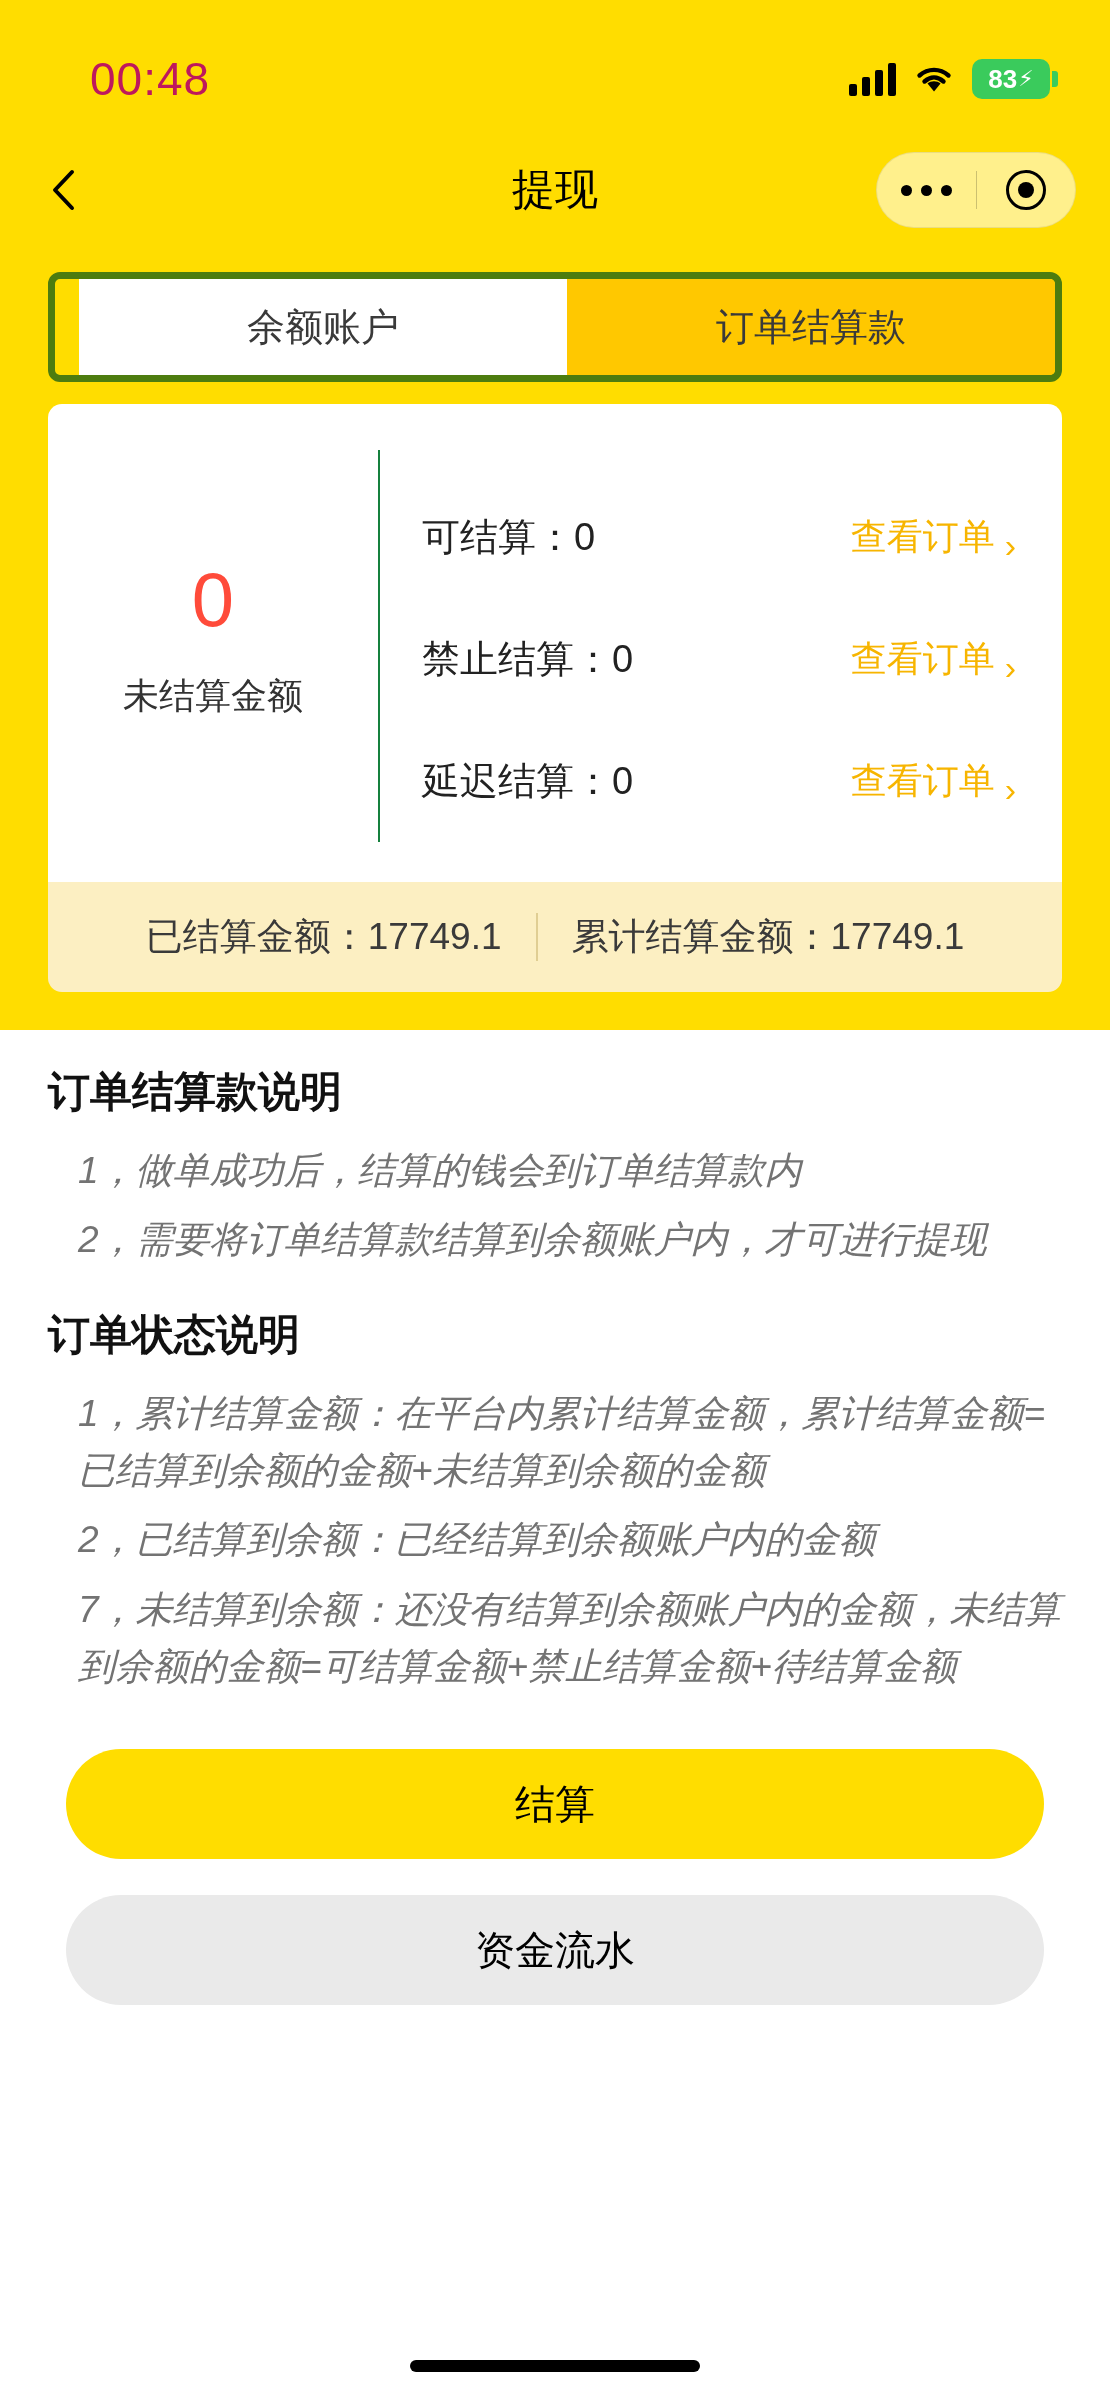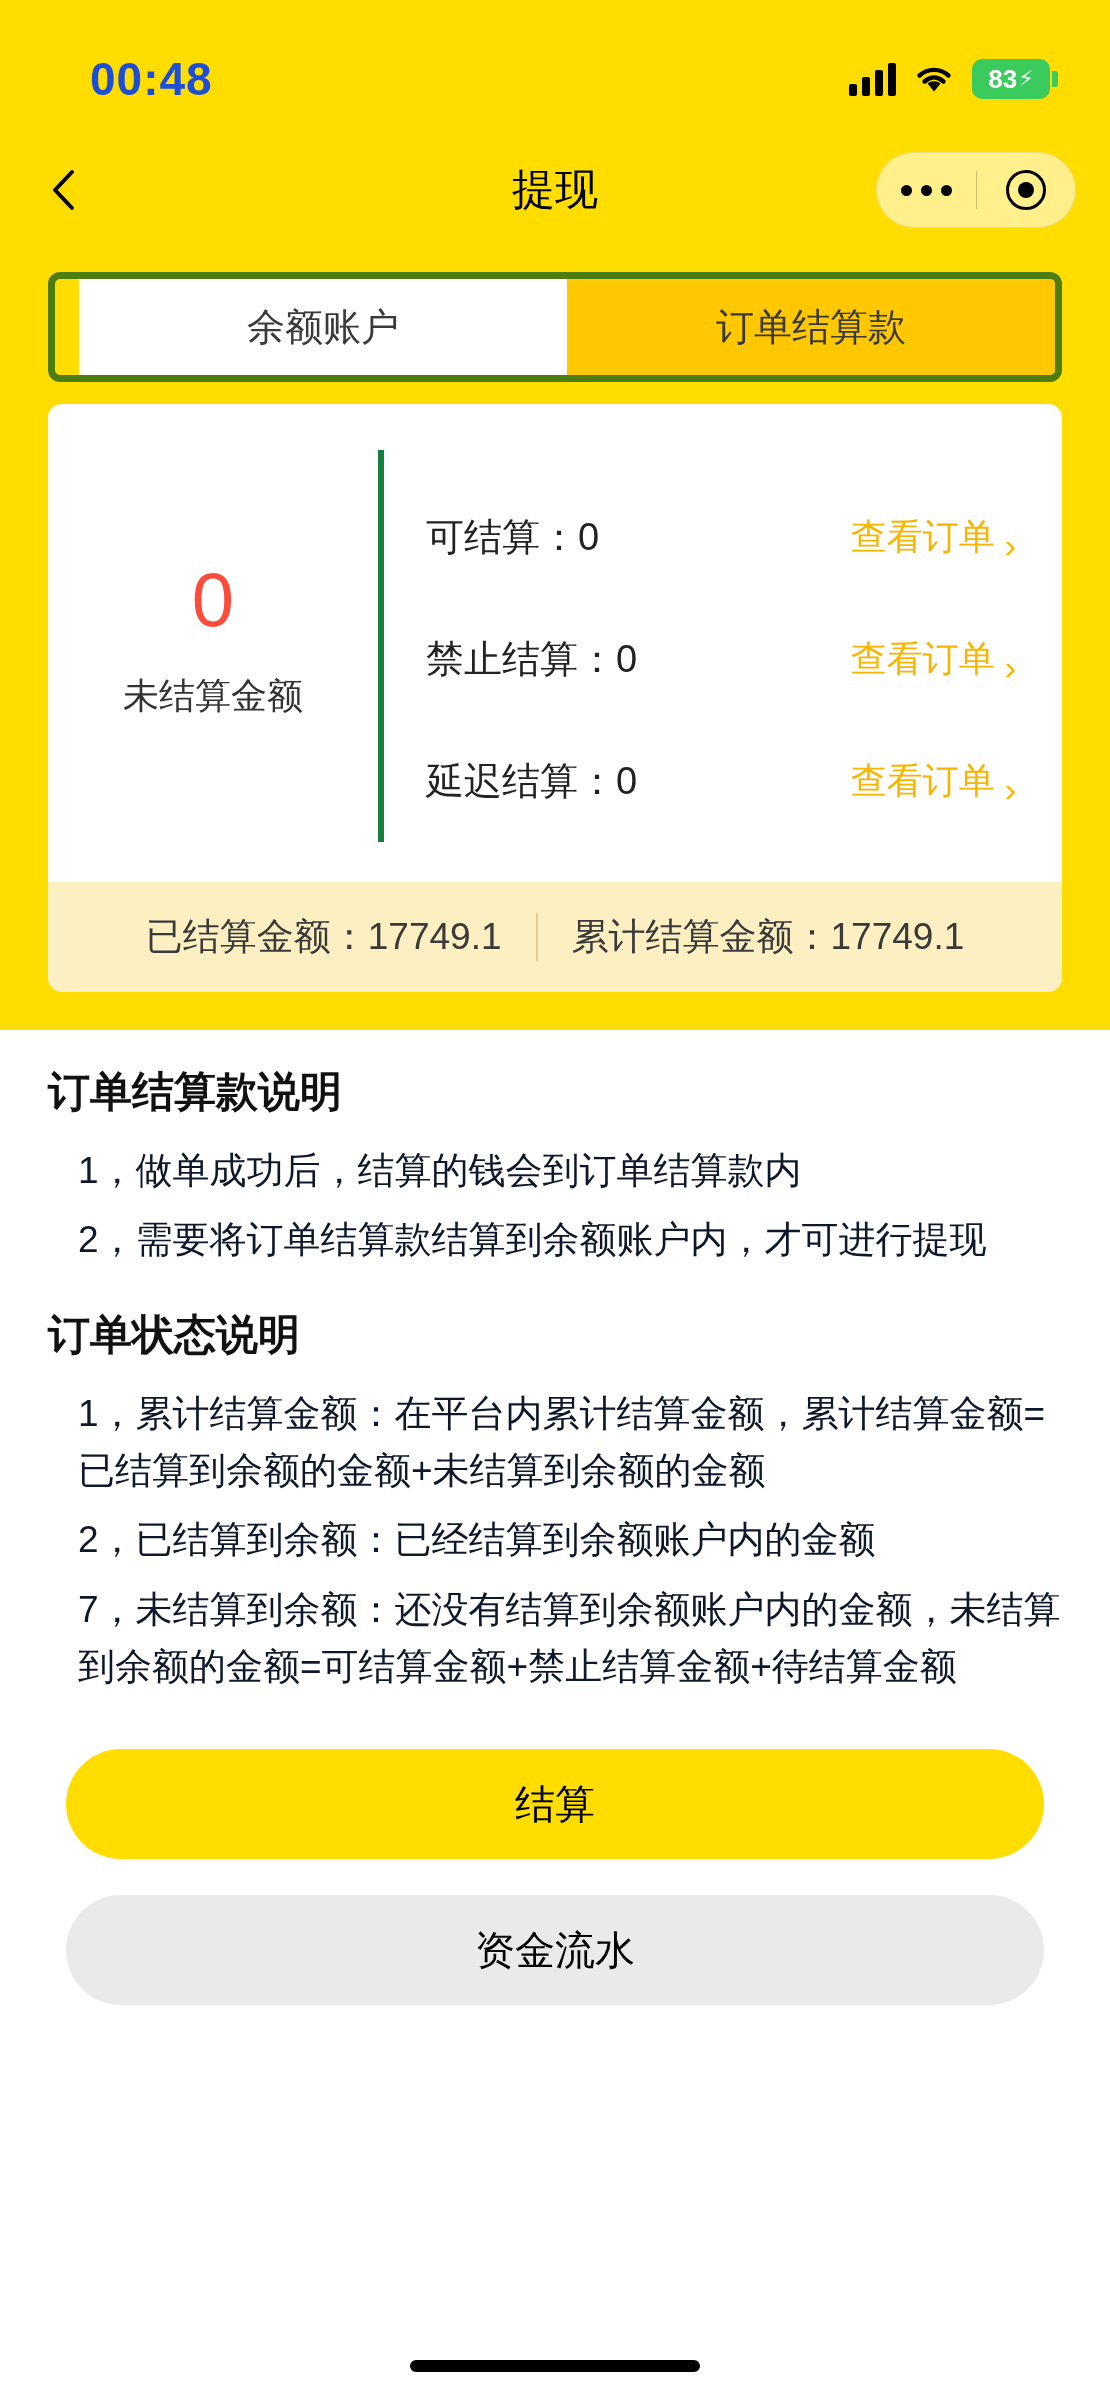"00:48" .status-time { color: #1d4ed8 -> #be185d; font-weight: bold -> normal }
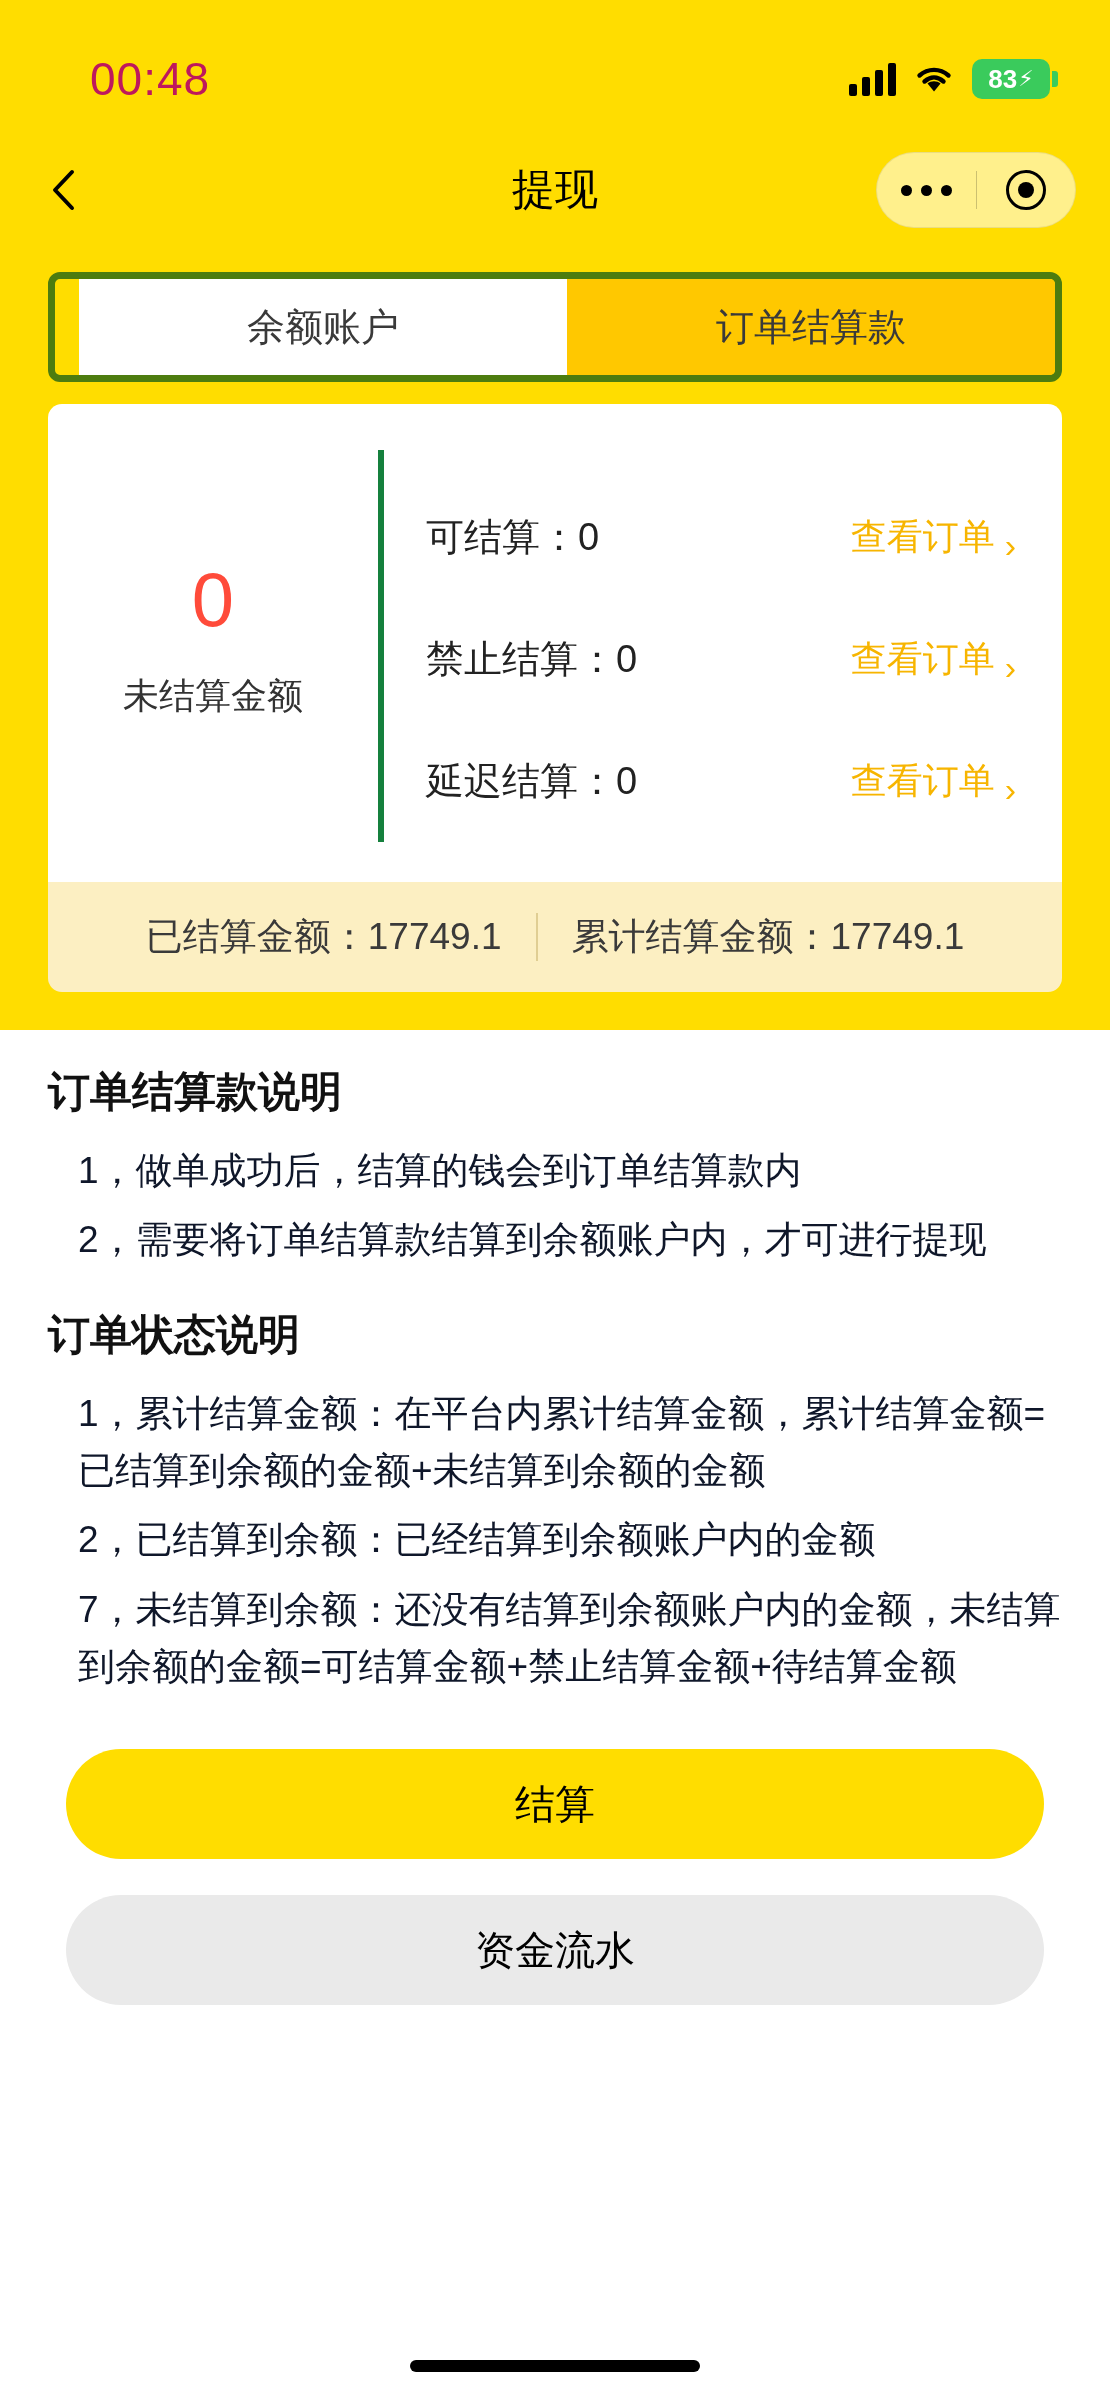"可结算：0" .rows-col { border-left: 6px solid #15803d -> 2px solid #15803d }
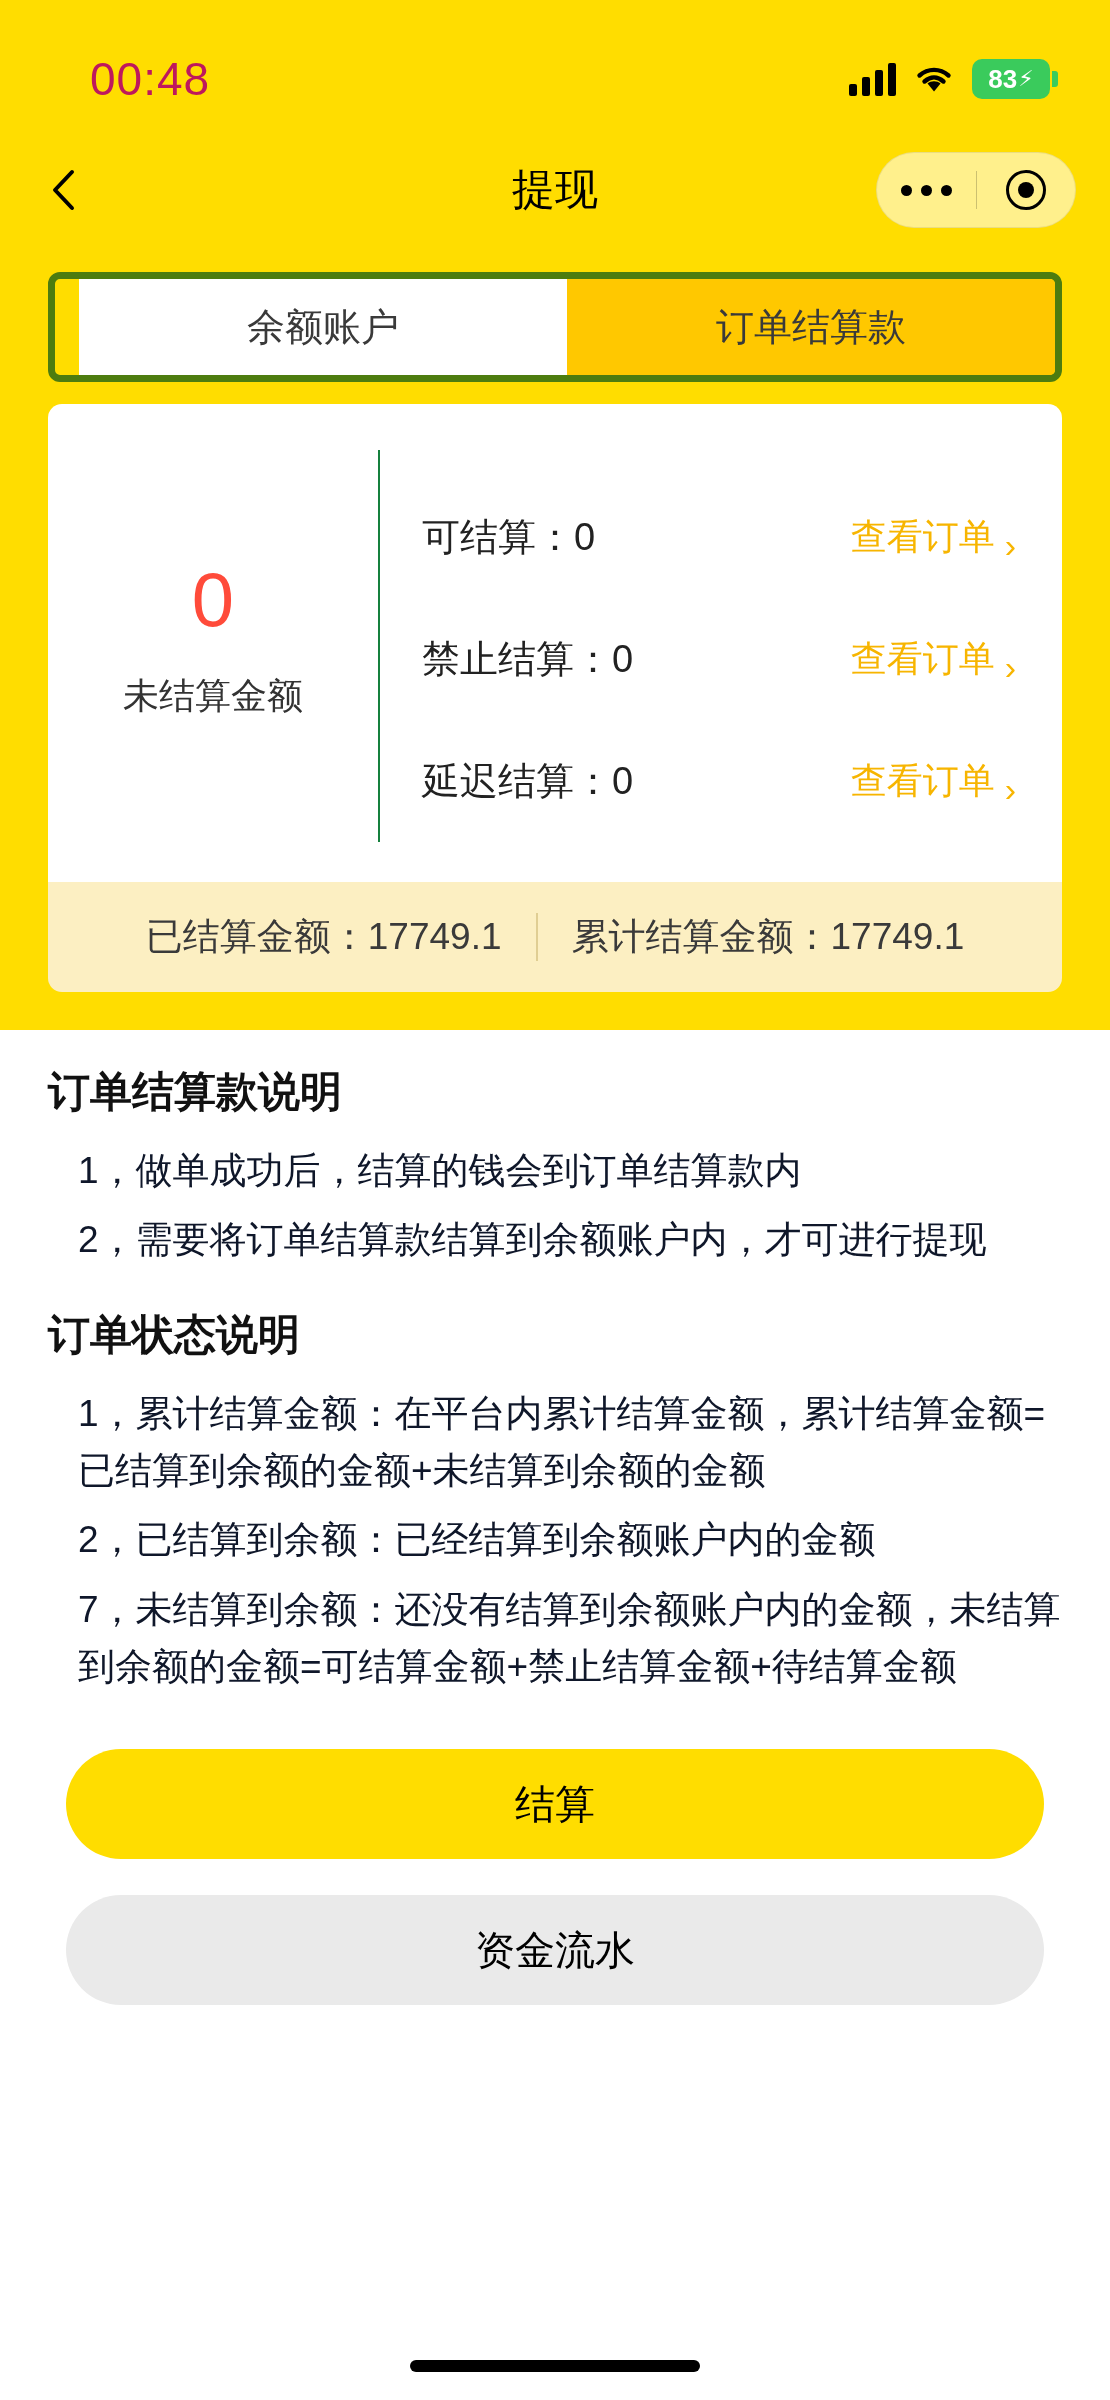"1，做单成功后，结算的钱会到订单结算款内" .para { color: #0f172a -> #737373; font-style: none -> italic }
